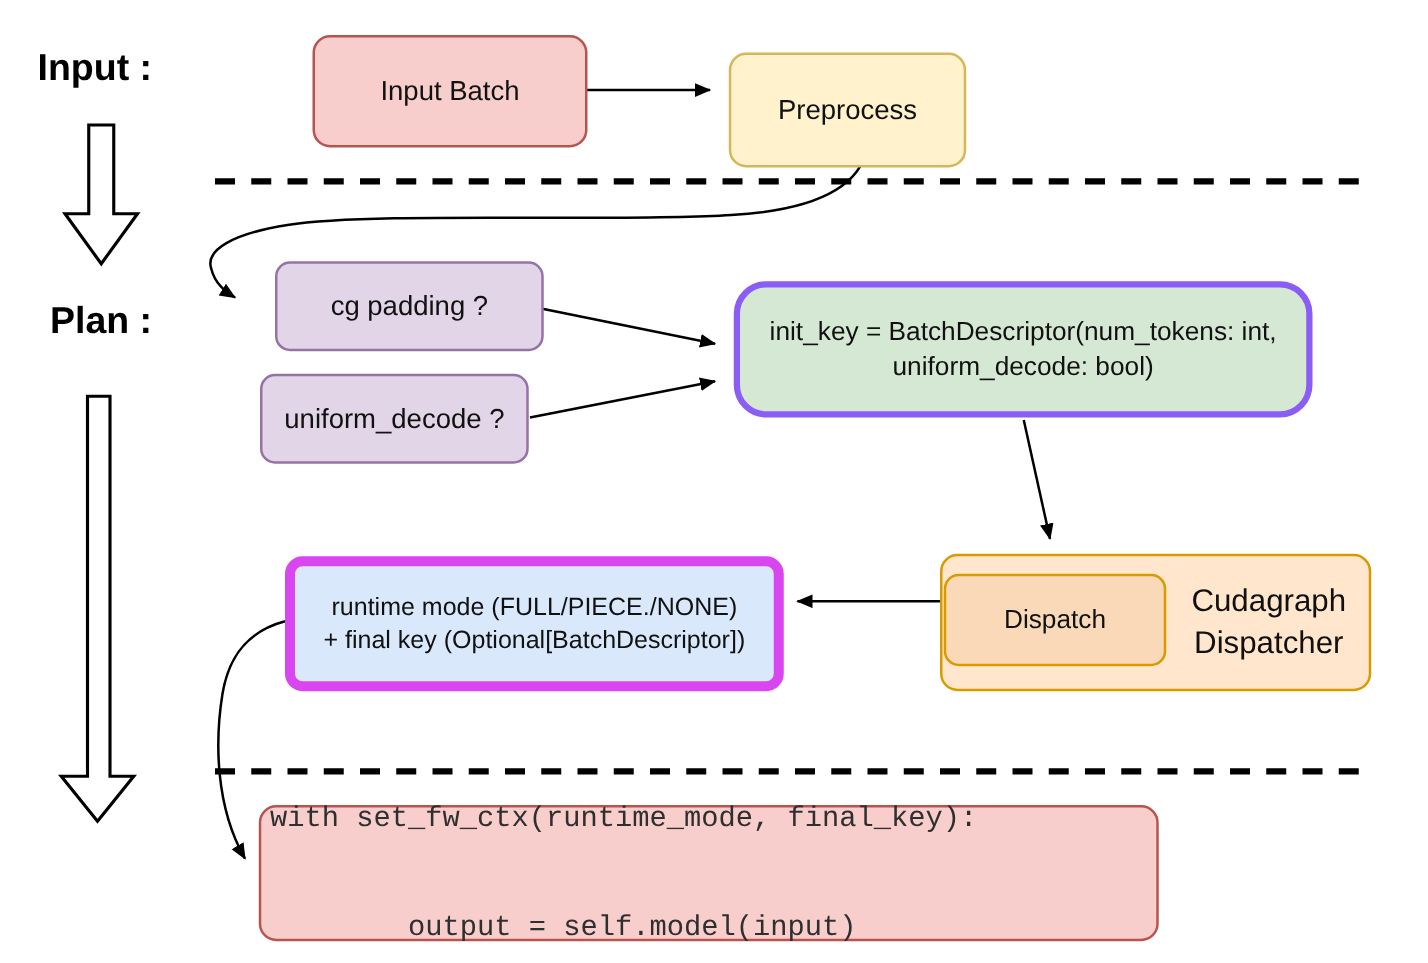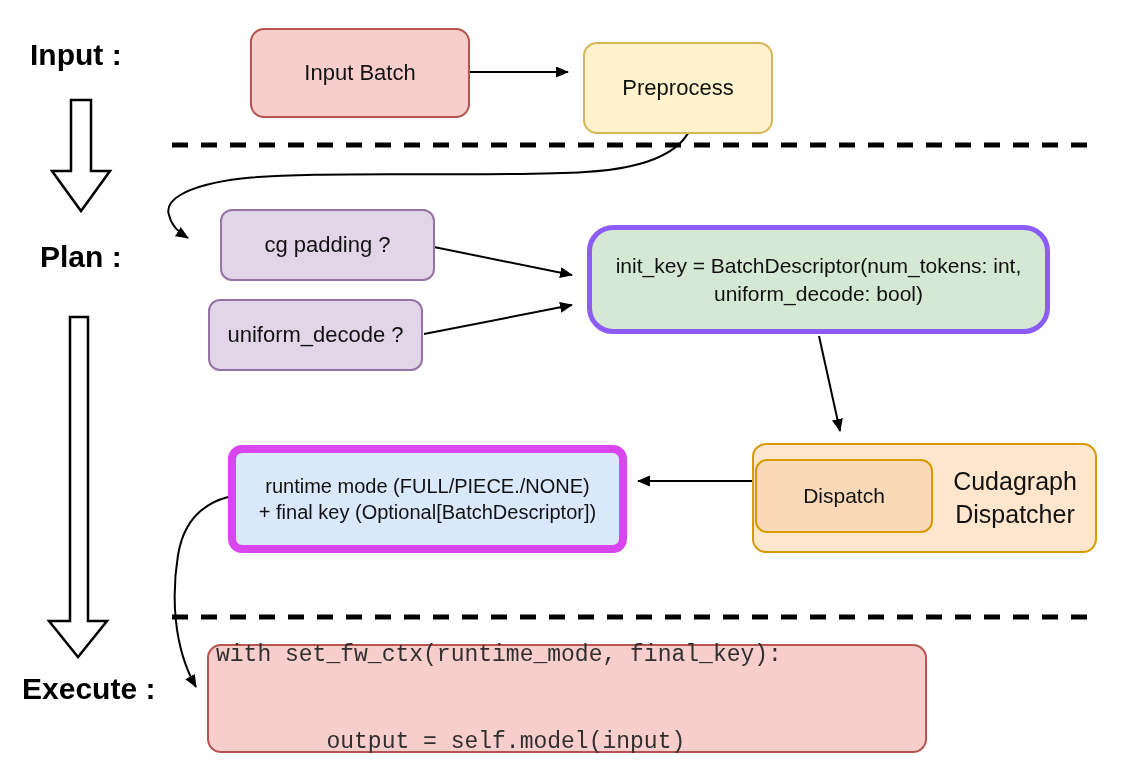"Execute :" div.stage-label { html: <div>Execute :</div> -> none }
